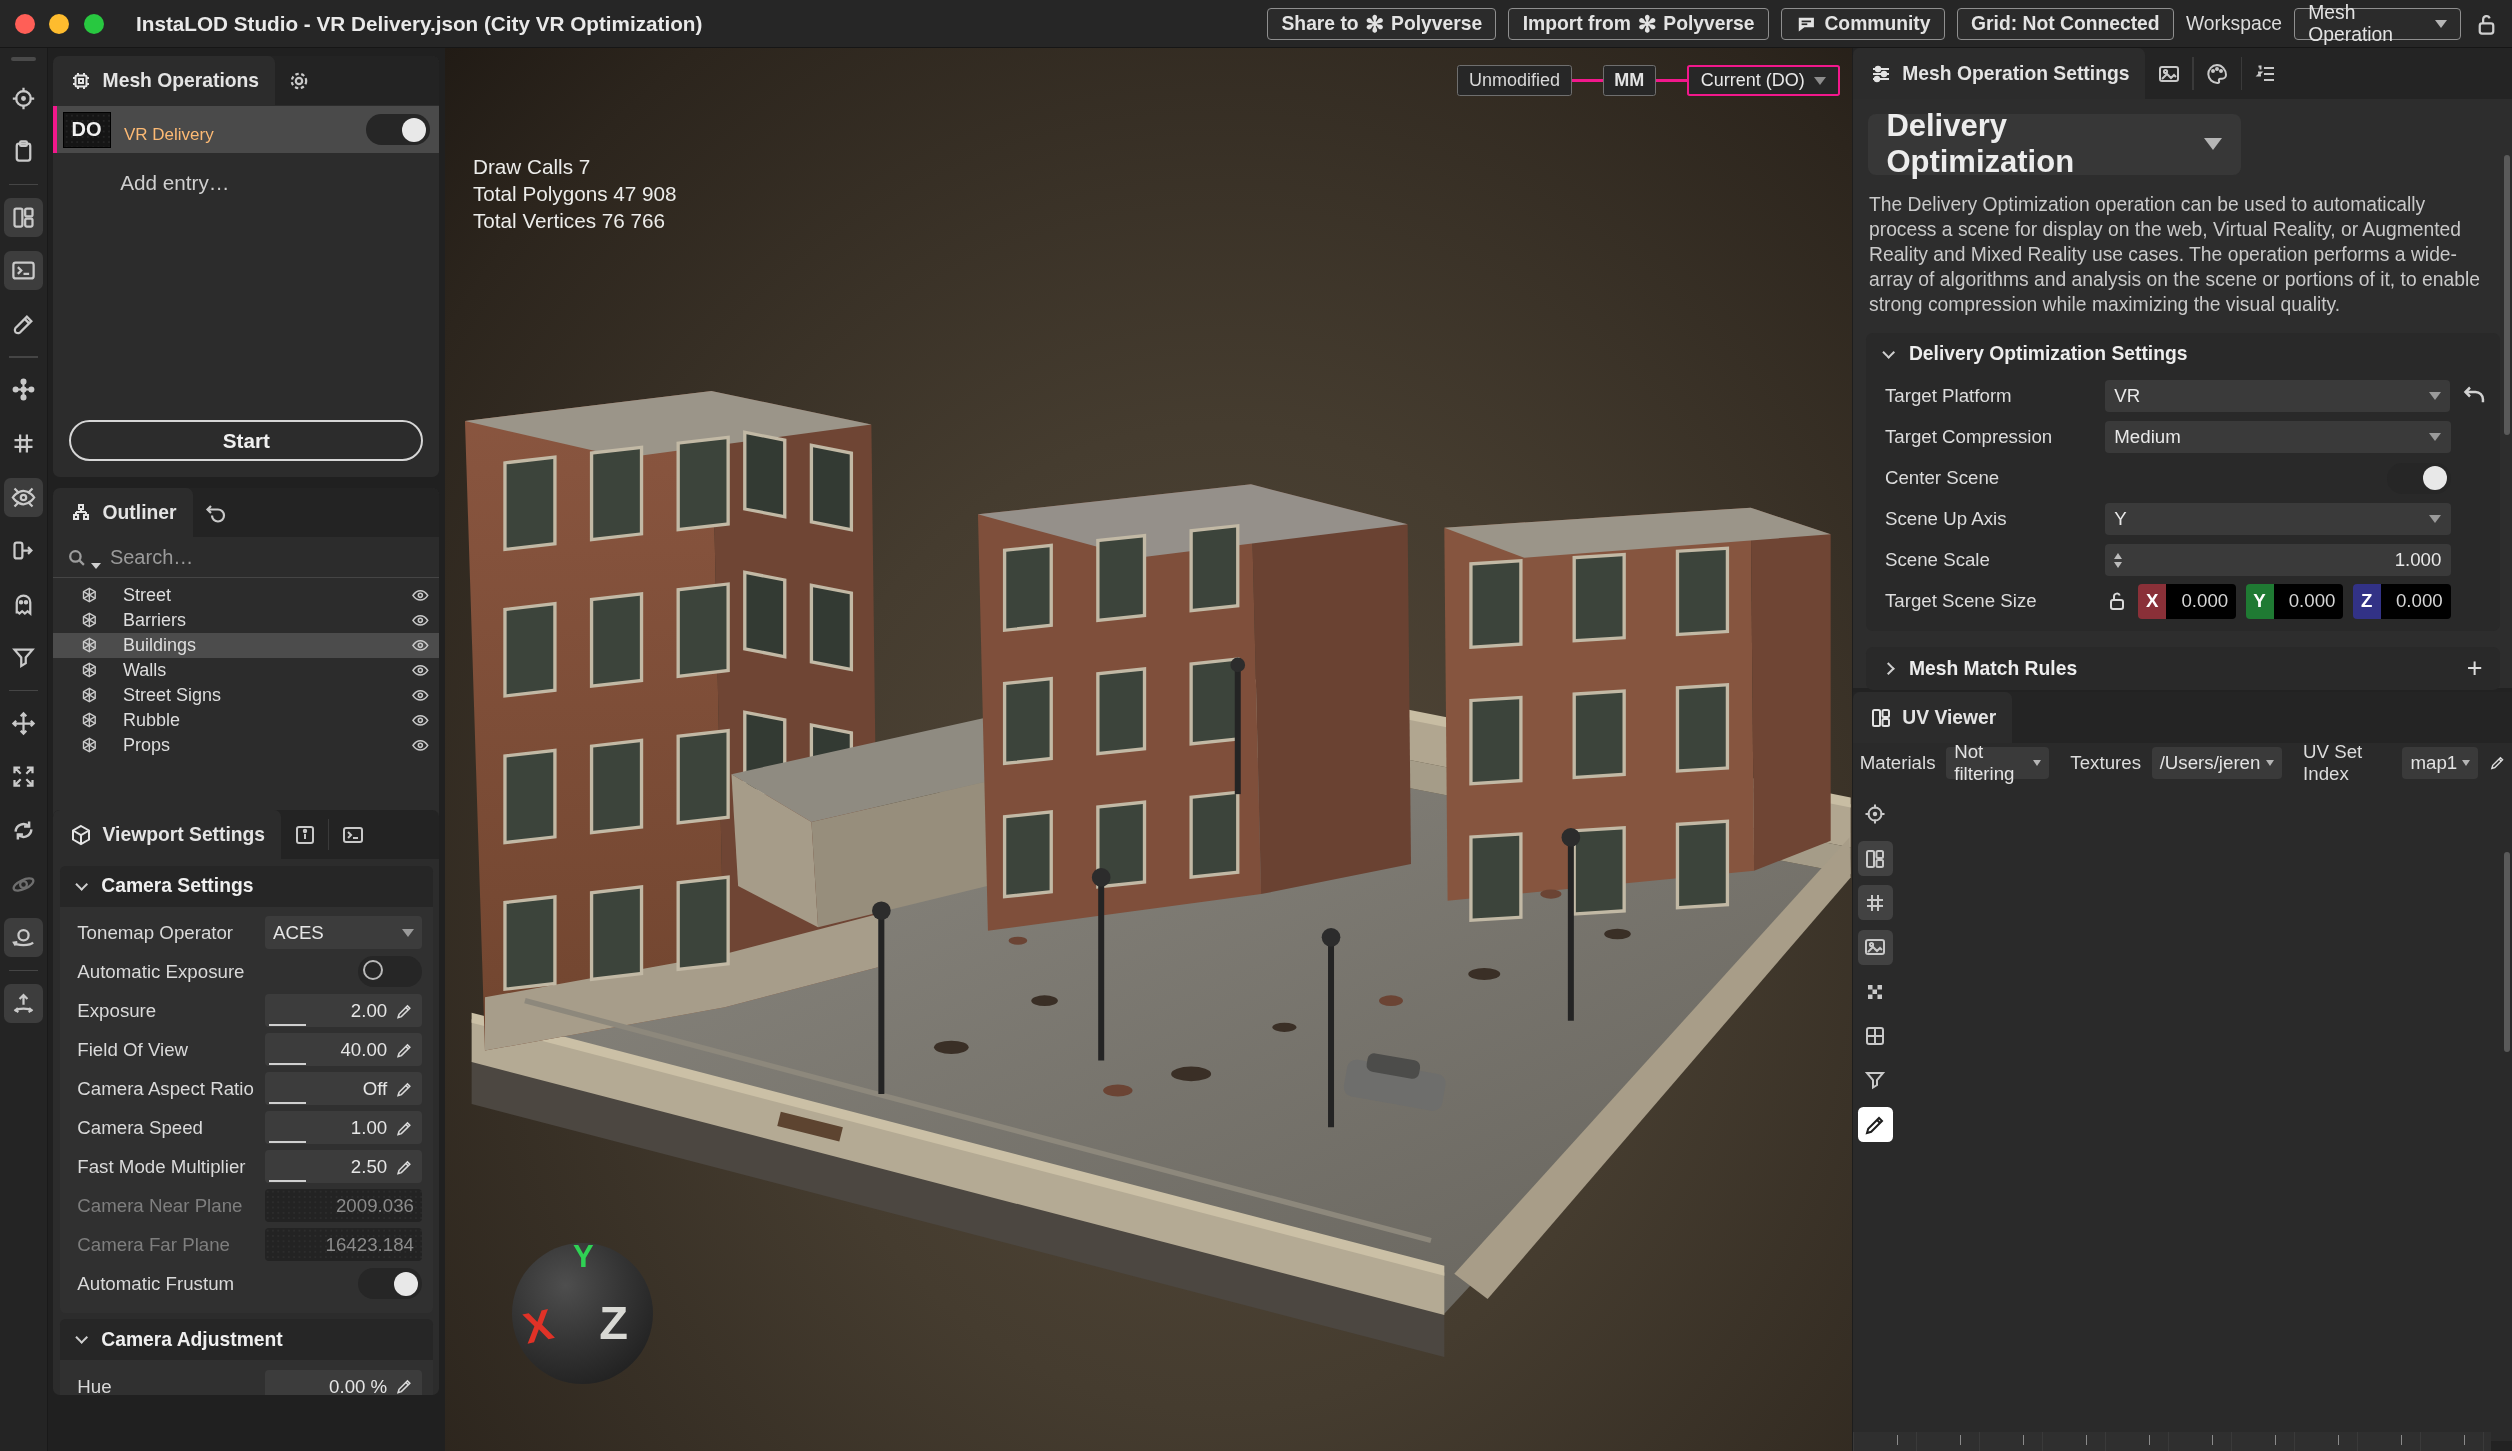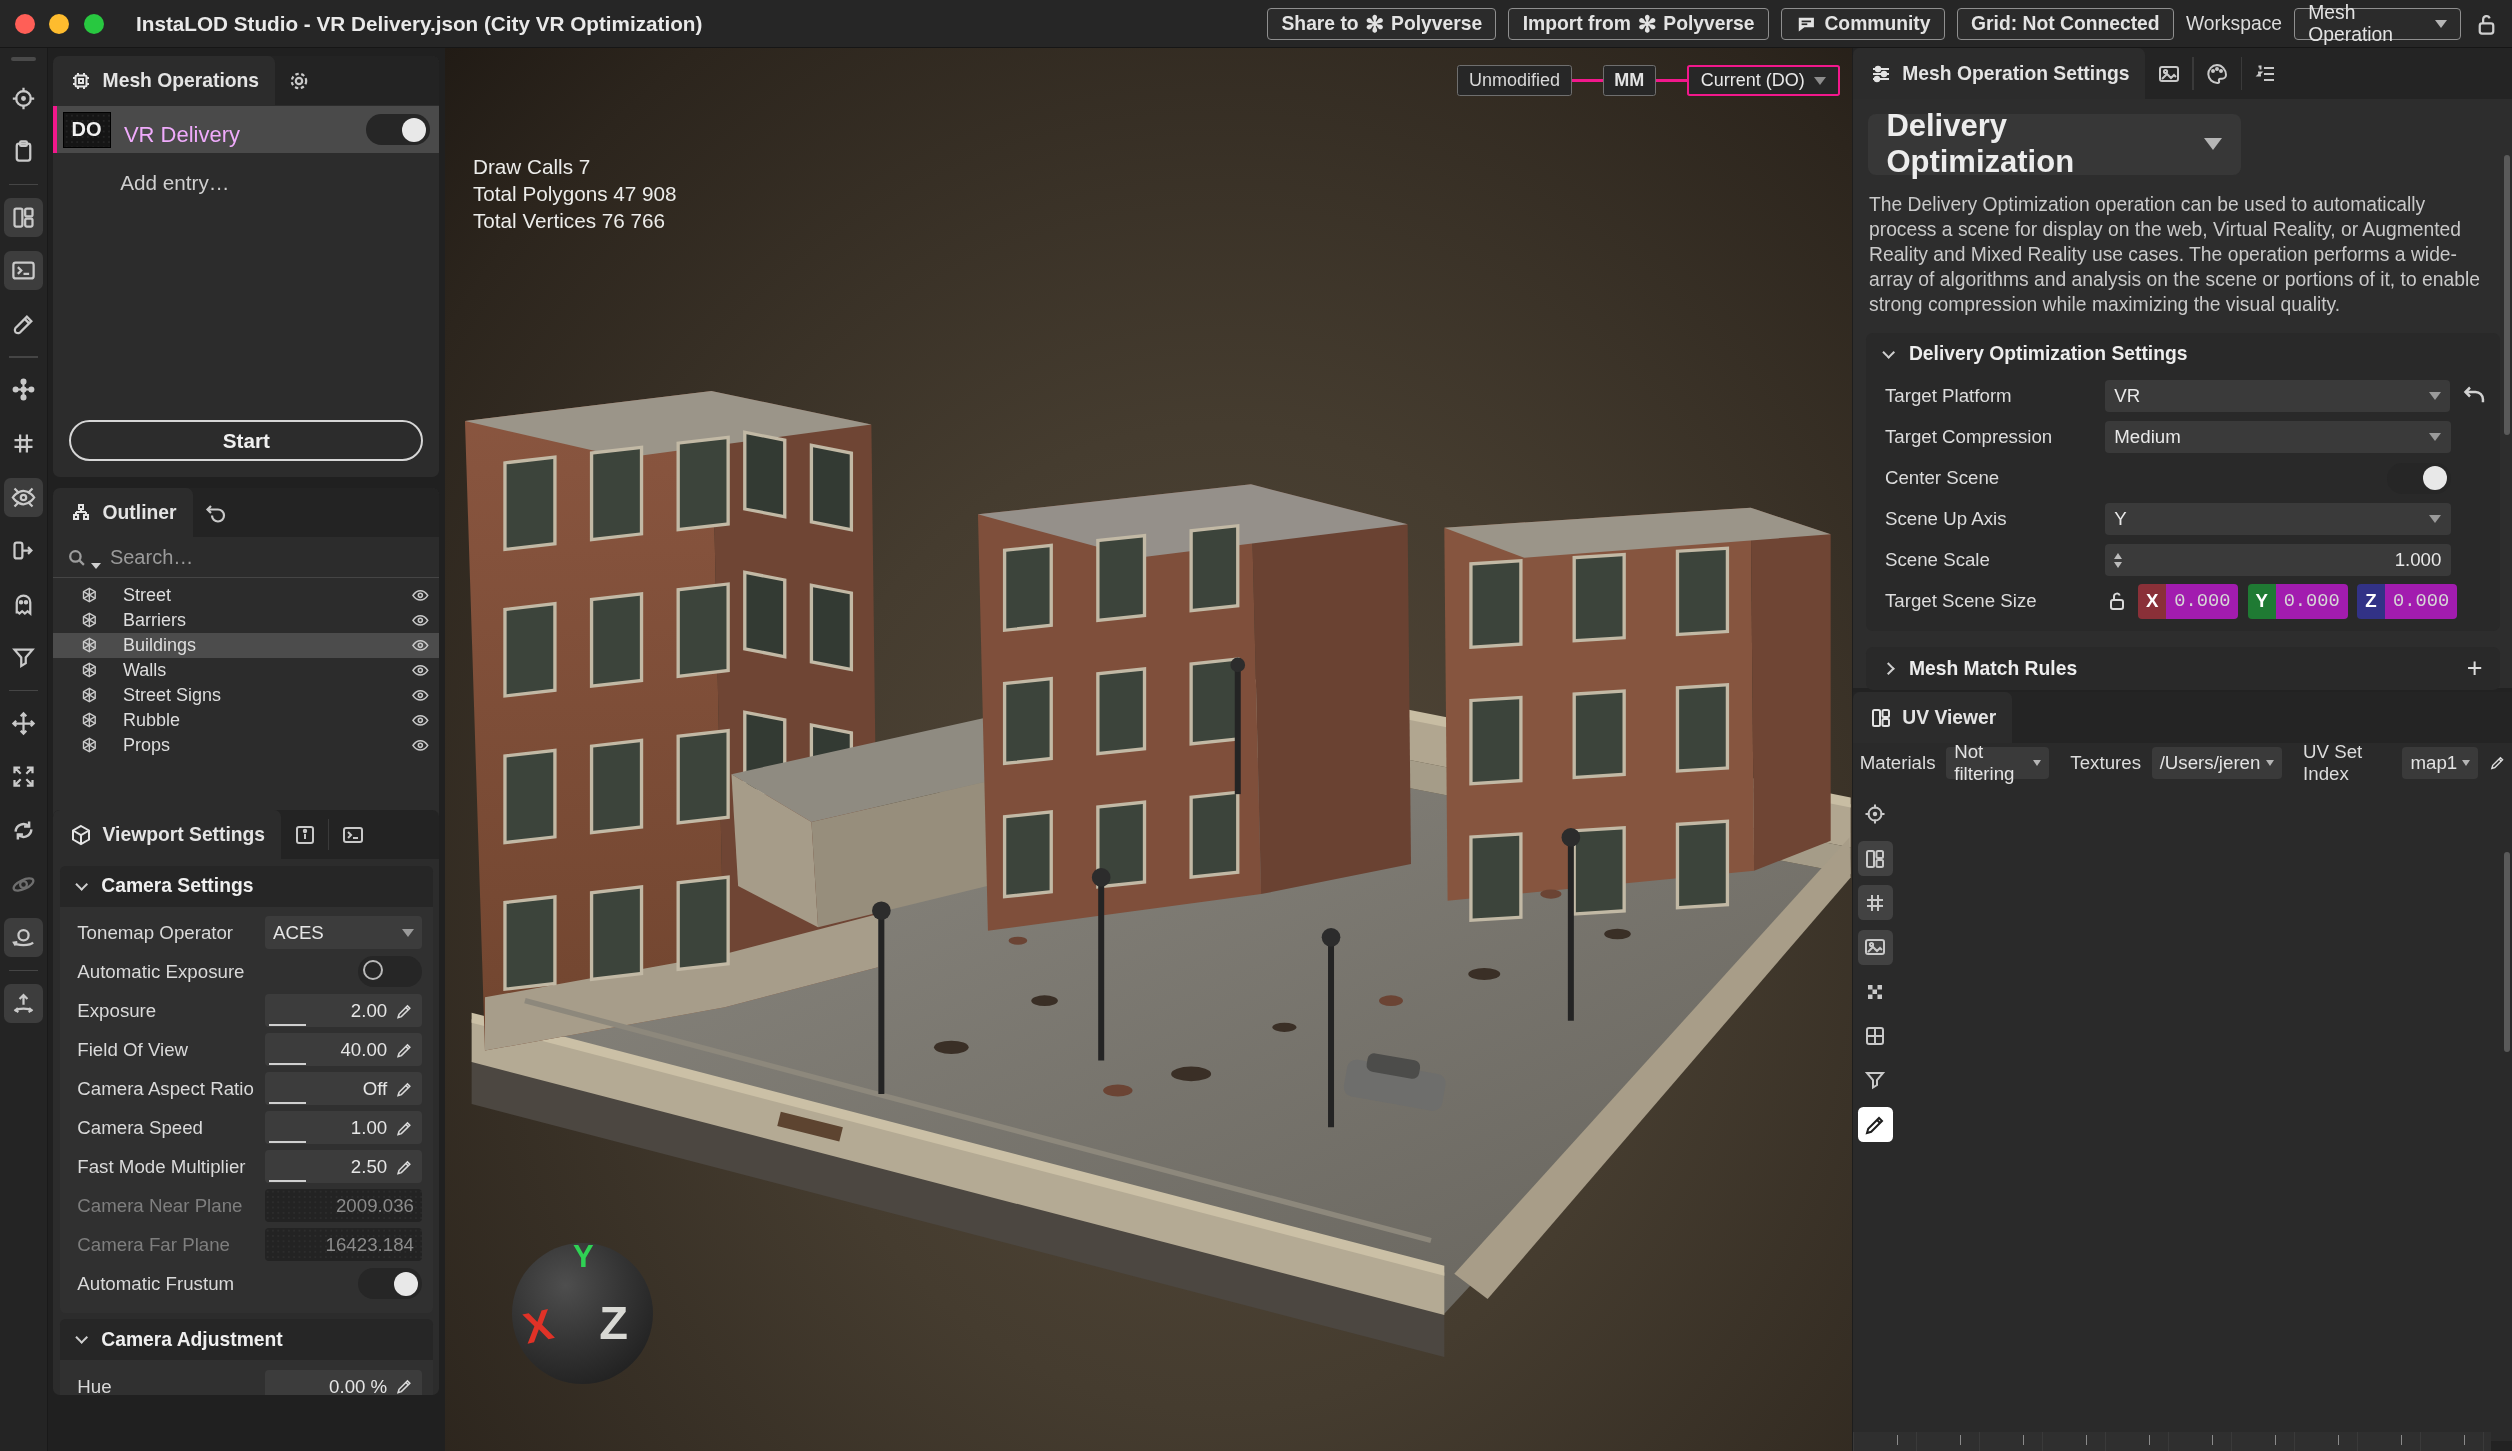"VR Delivery" .mo-name { color: #f0abfc -> #fdba74; font-size: 22px -> 17px }
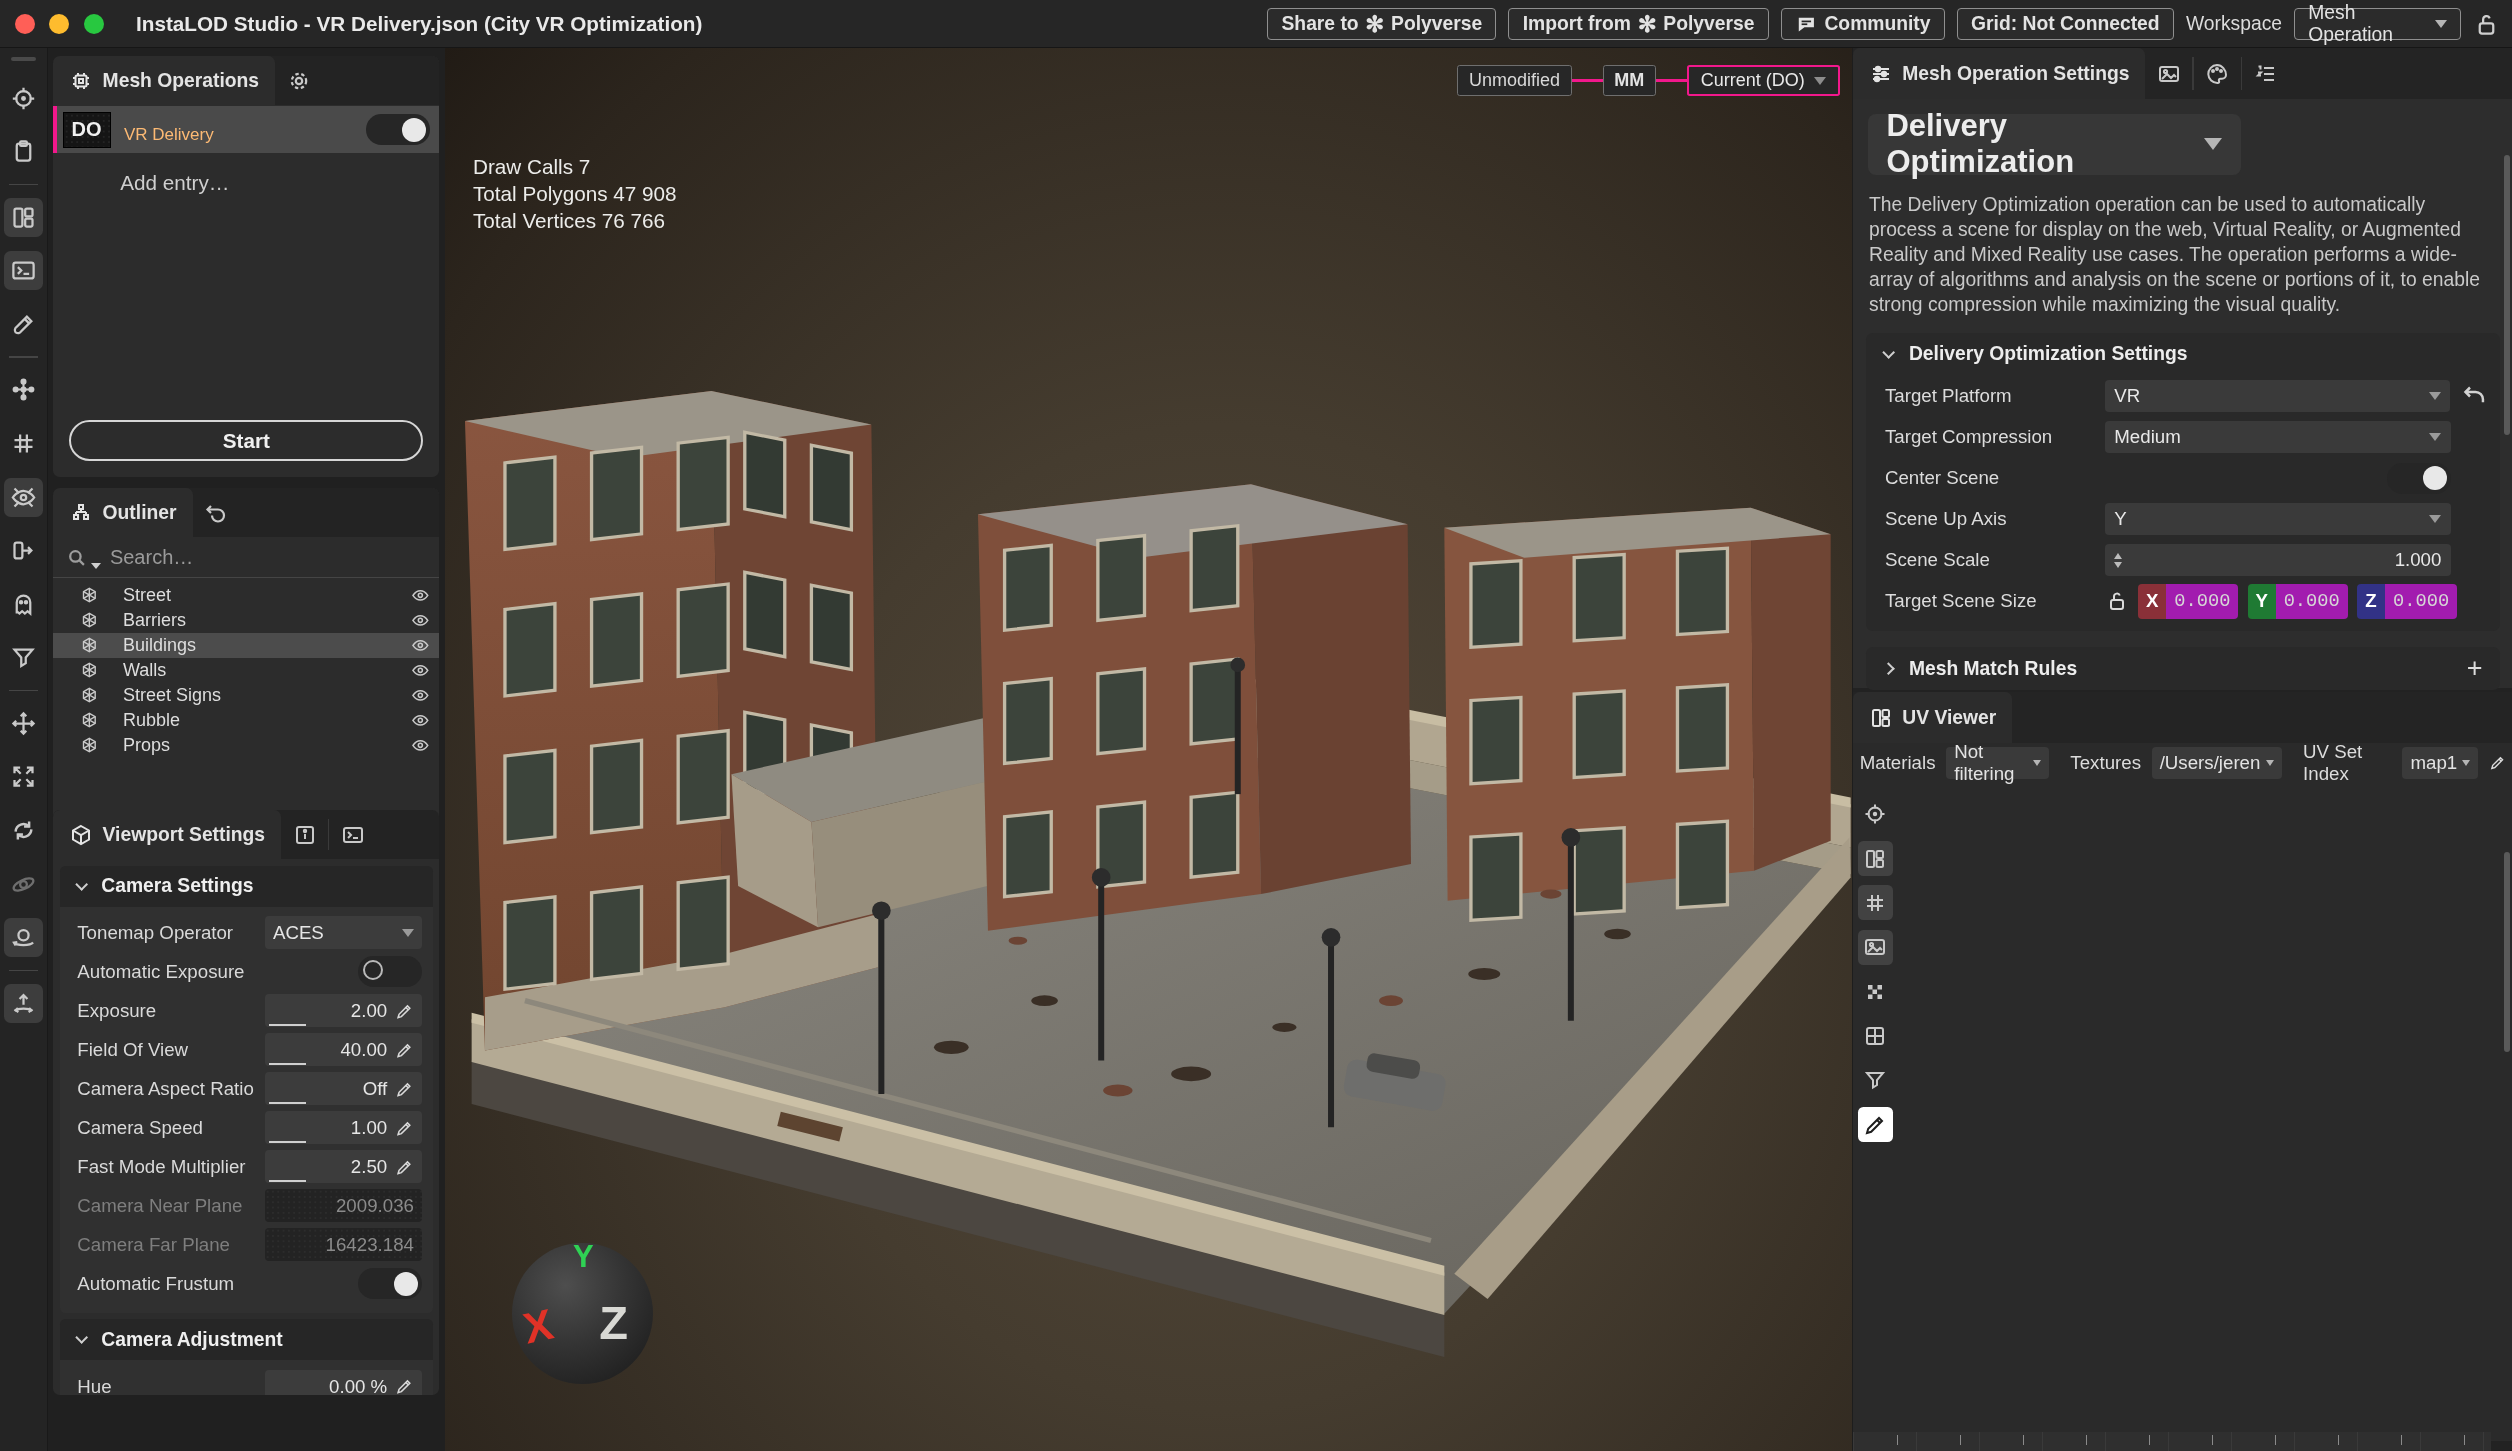"0.000" .axis-field { background: #a21caf -> #000000; font-family: Liberation Mono, monospace -> none }
